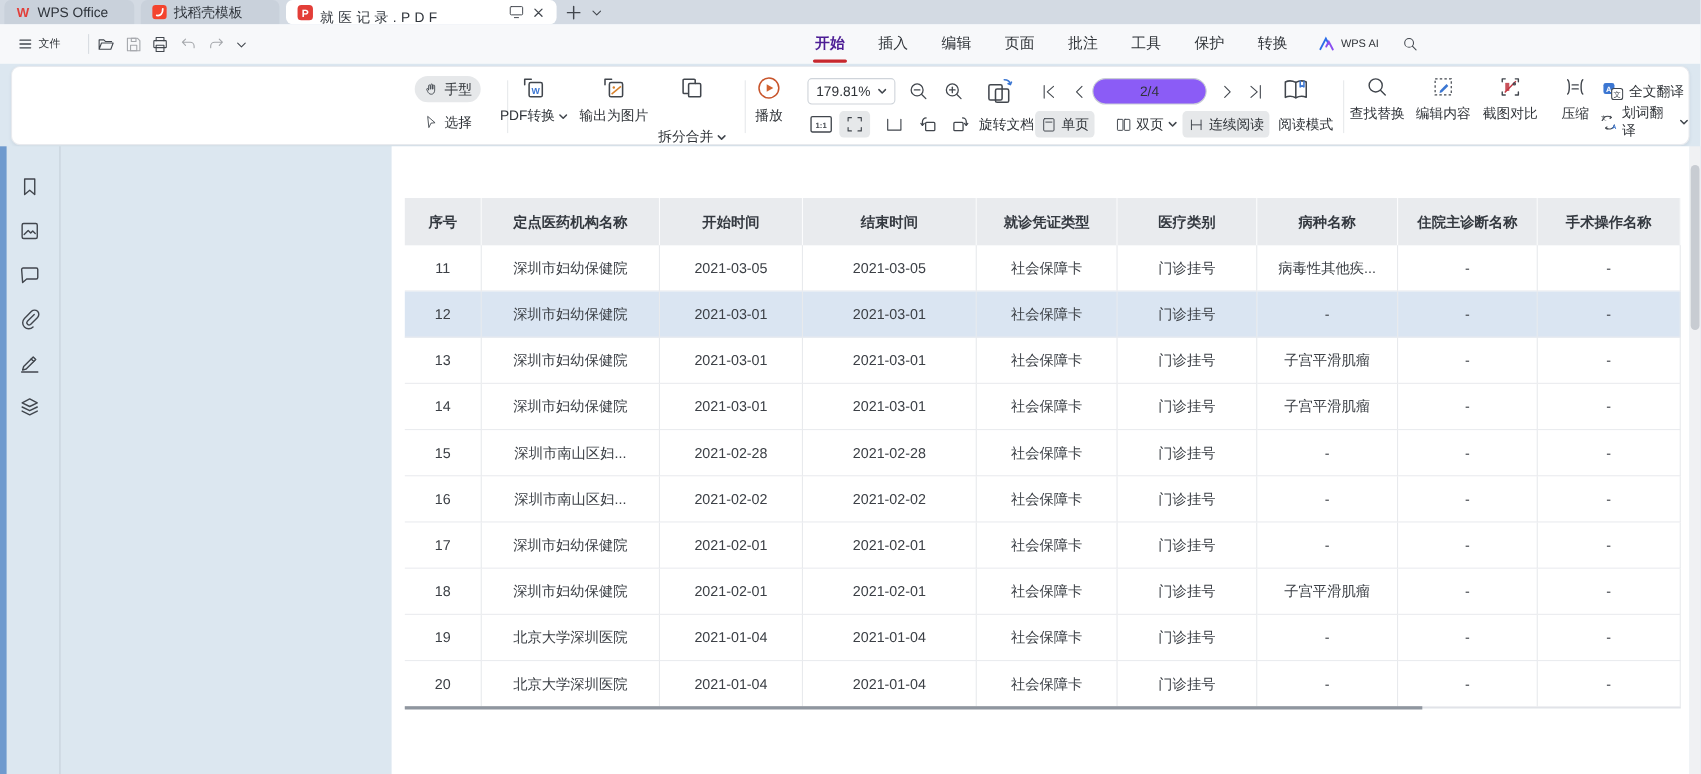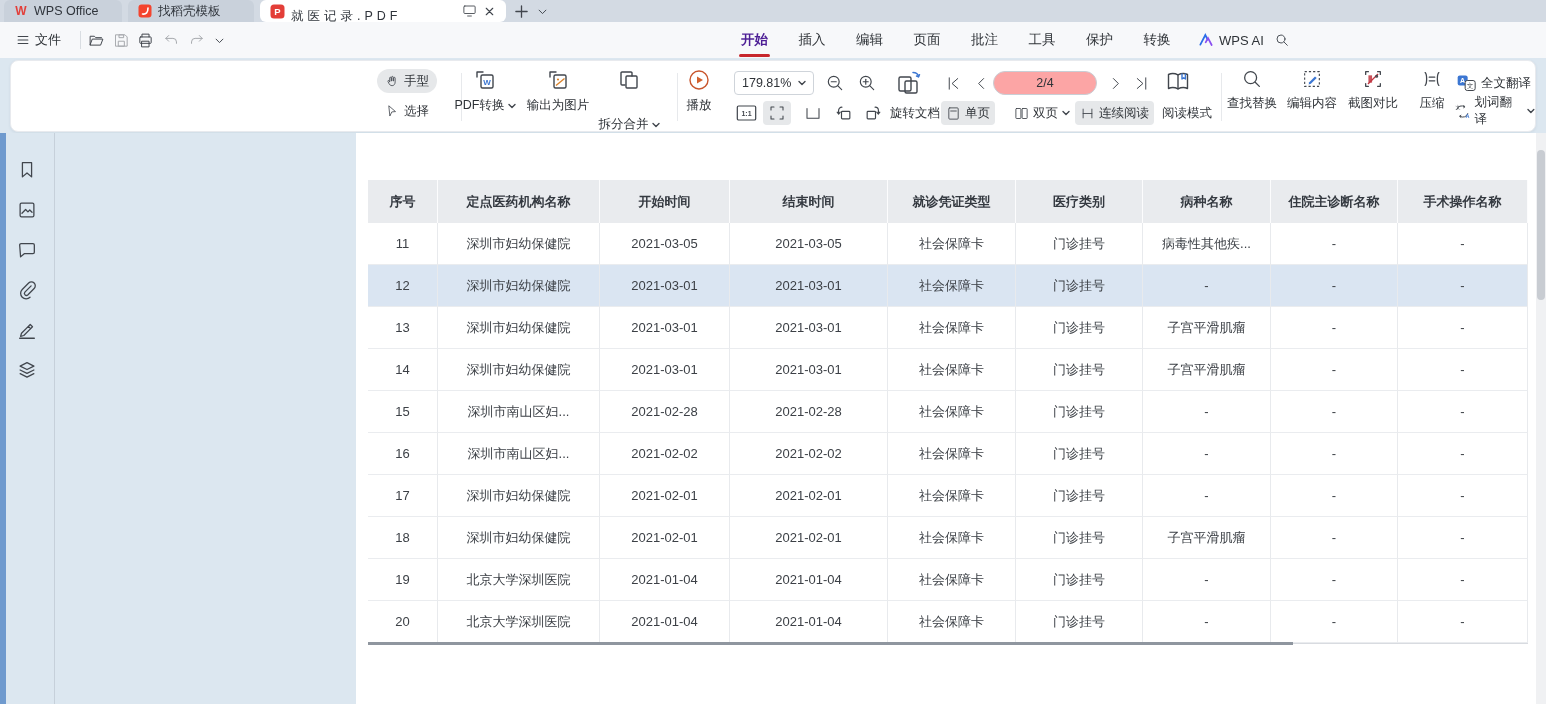"文件" .mr-item { font-size: 13px -> 10px }
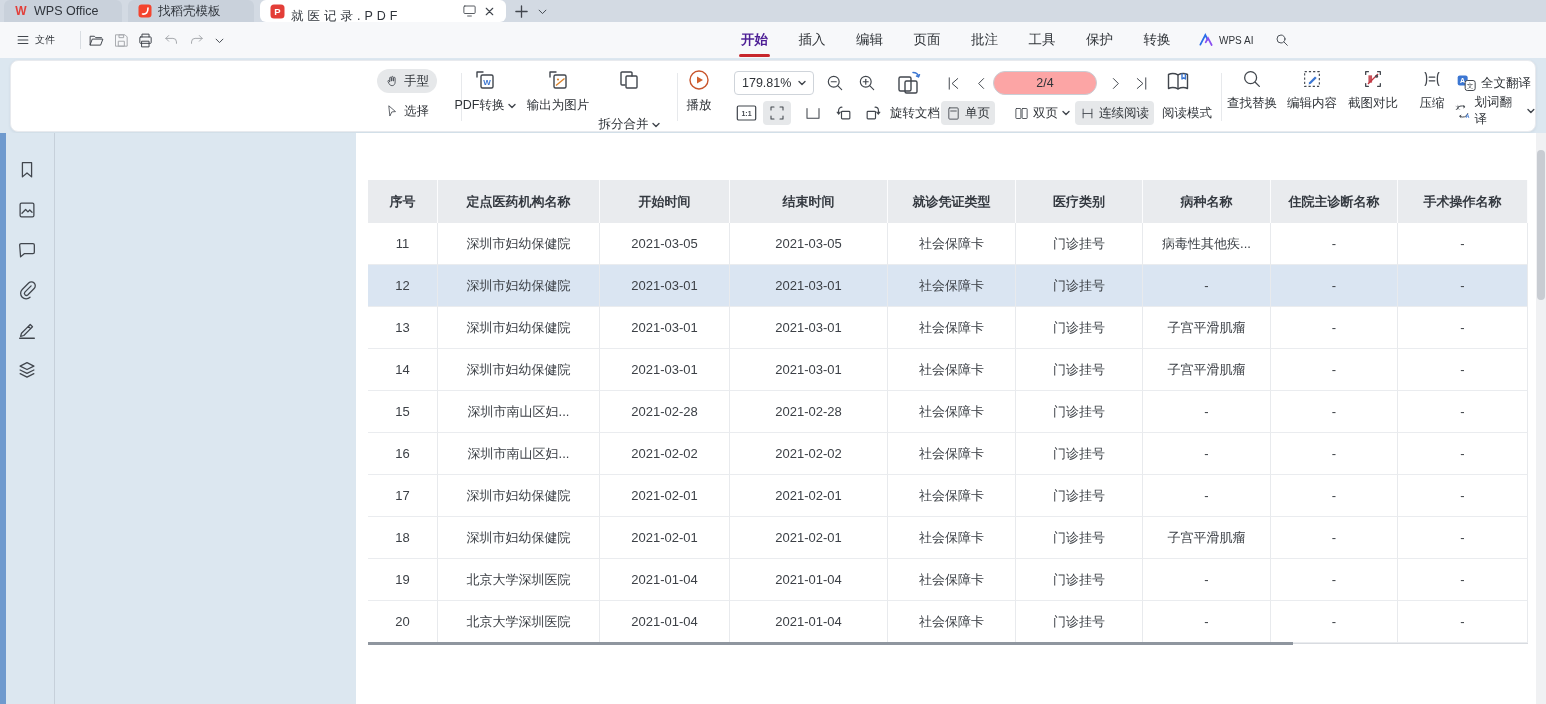"2/4" .pagebox { background: #fca5a5 -> #8b5cf6 }
